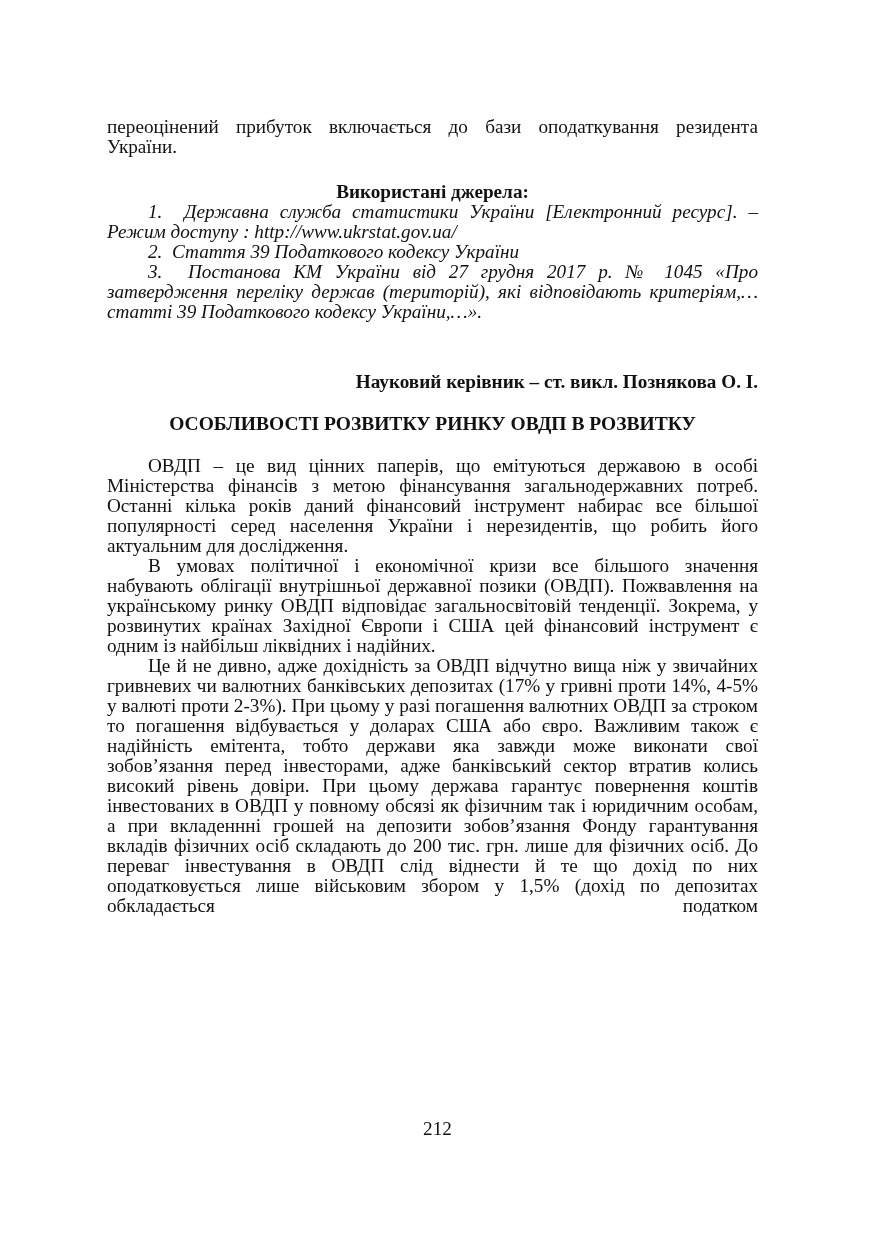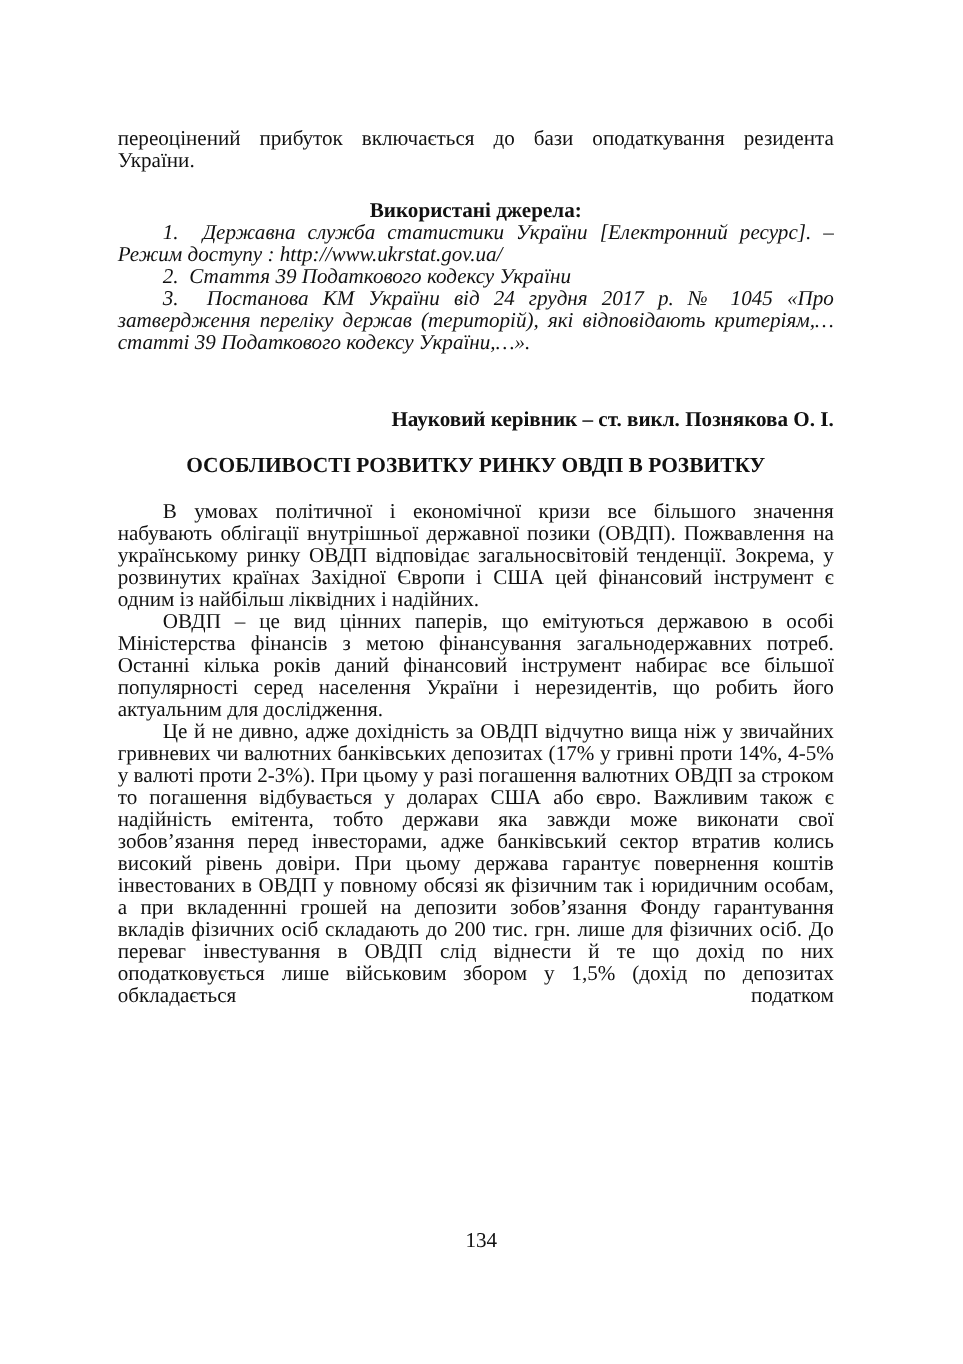"Постанова КМ України від 24" span { text: 24 -> 27 }
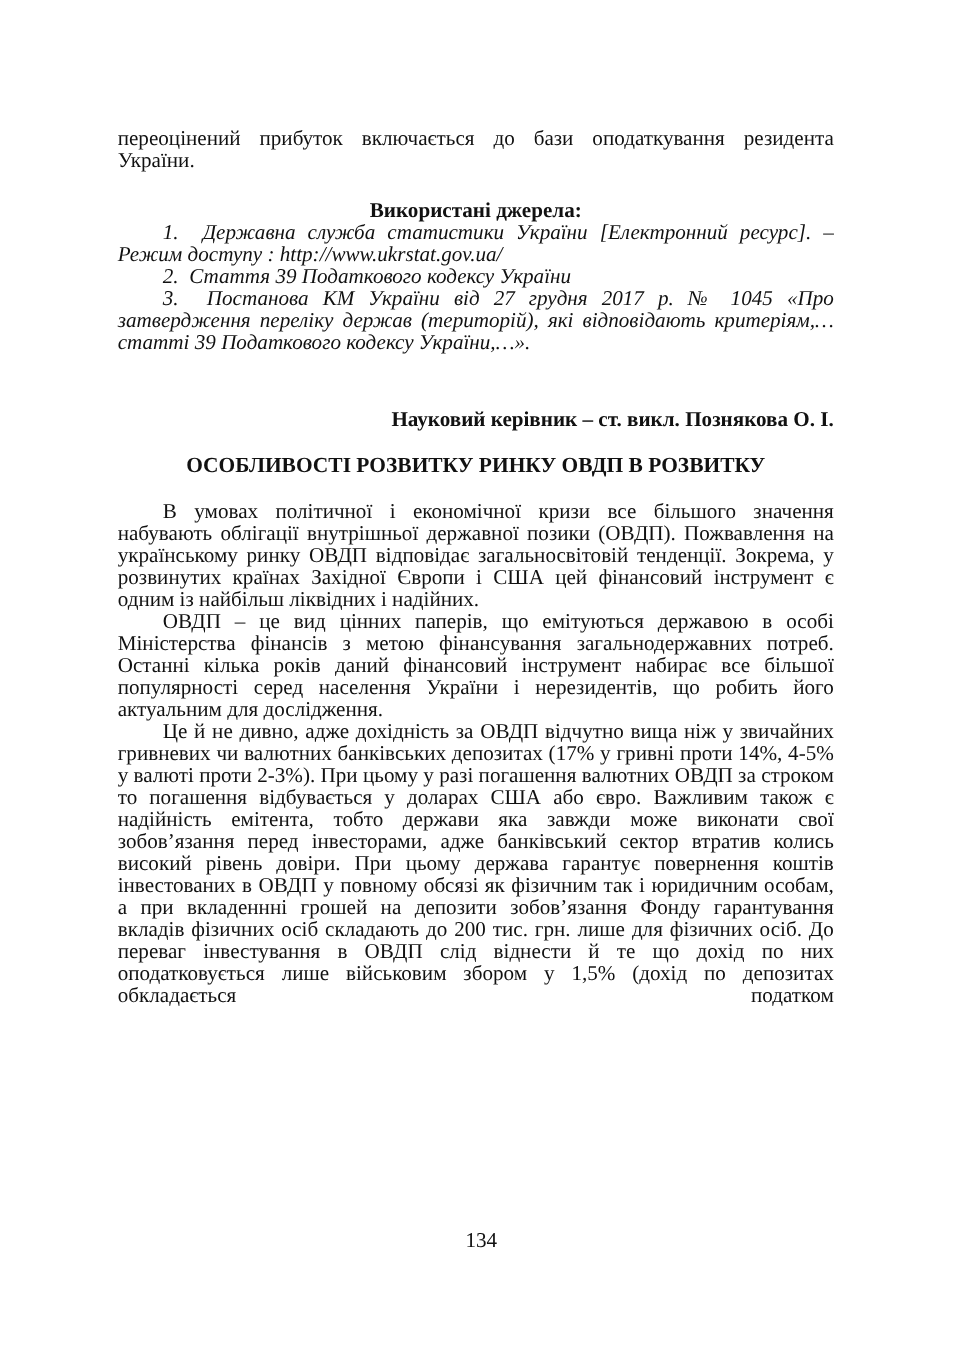"В умовах політичної і економічної" p.indent { order: before "ОВДП – це вид цінних" -> after "ОВДП – це вид цінних" }
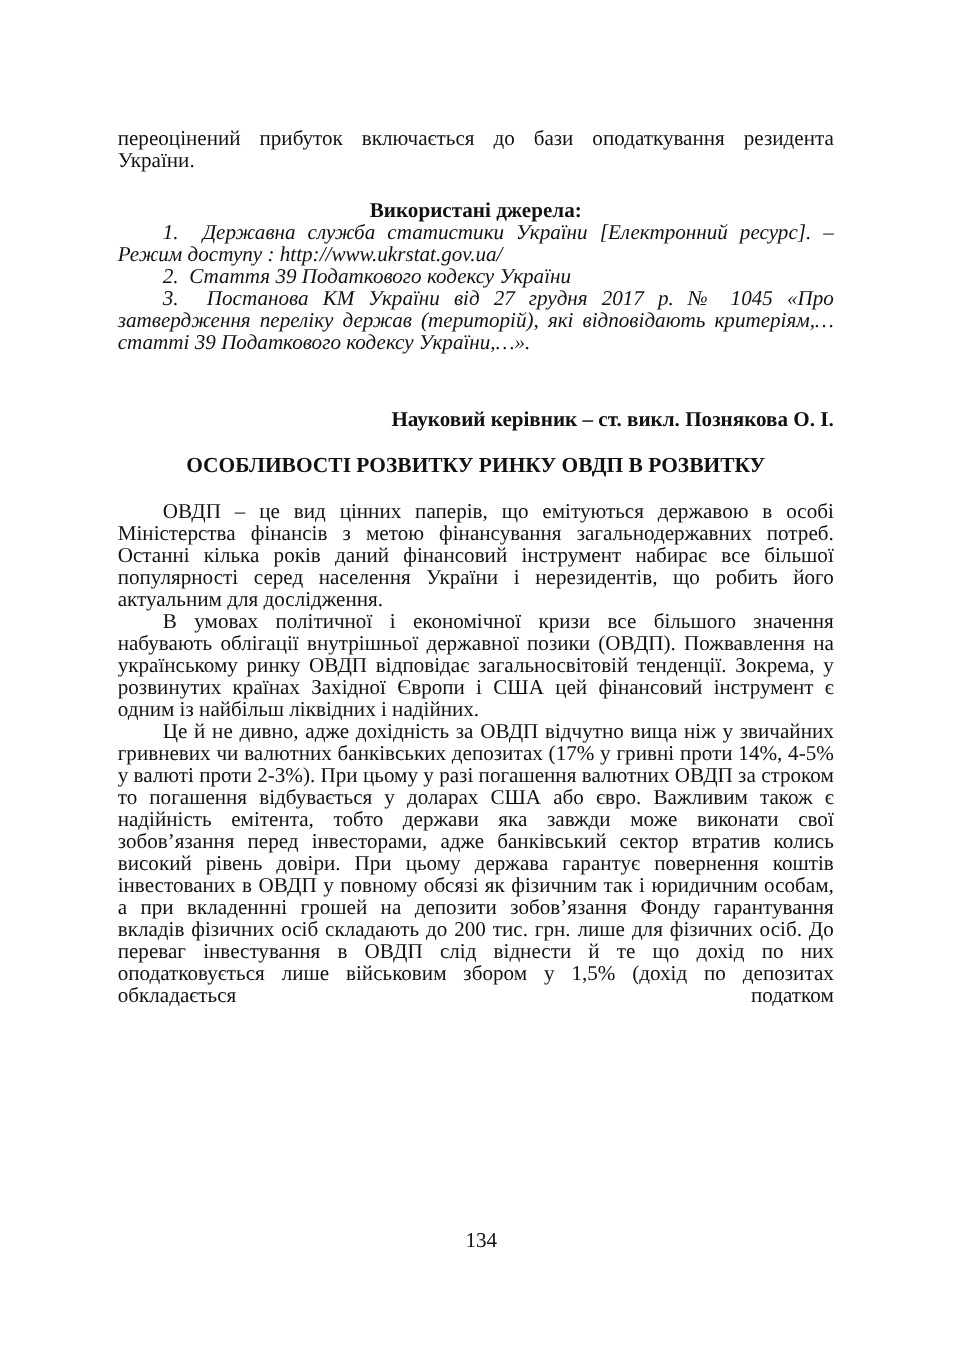"134" div.page-number { text: 134 -> 212 }
